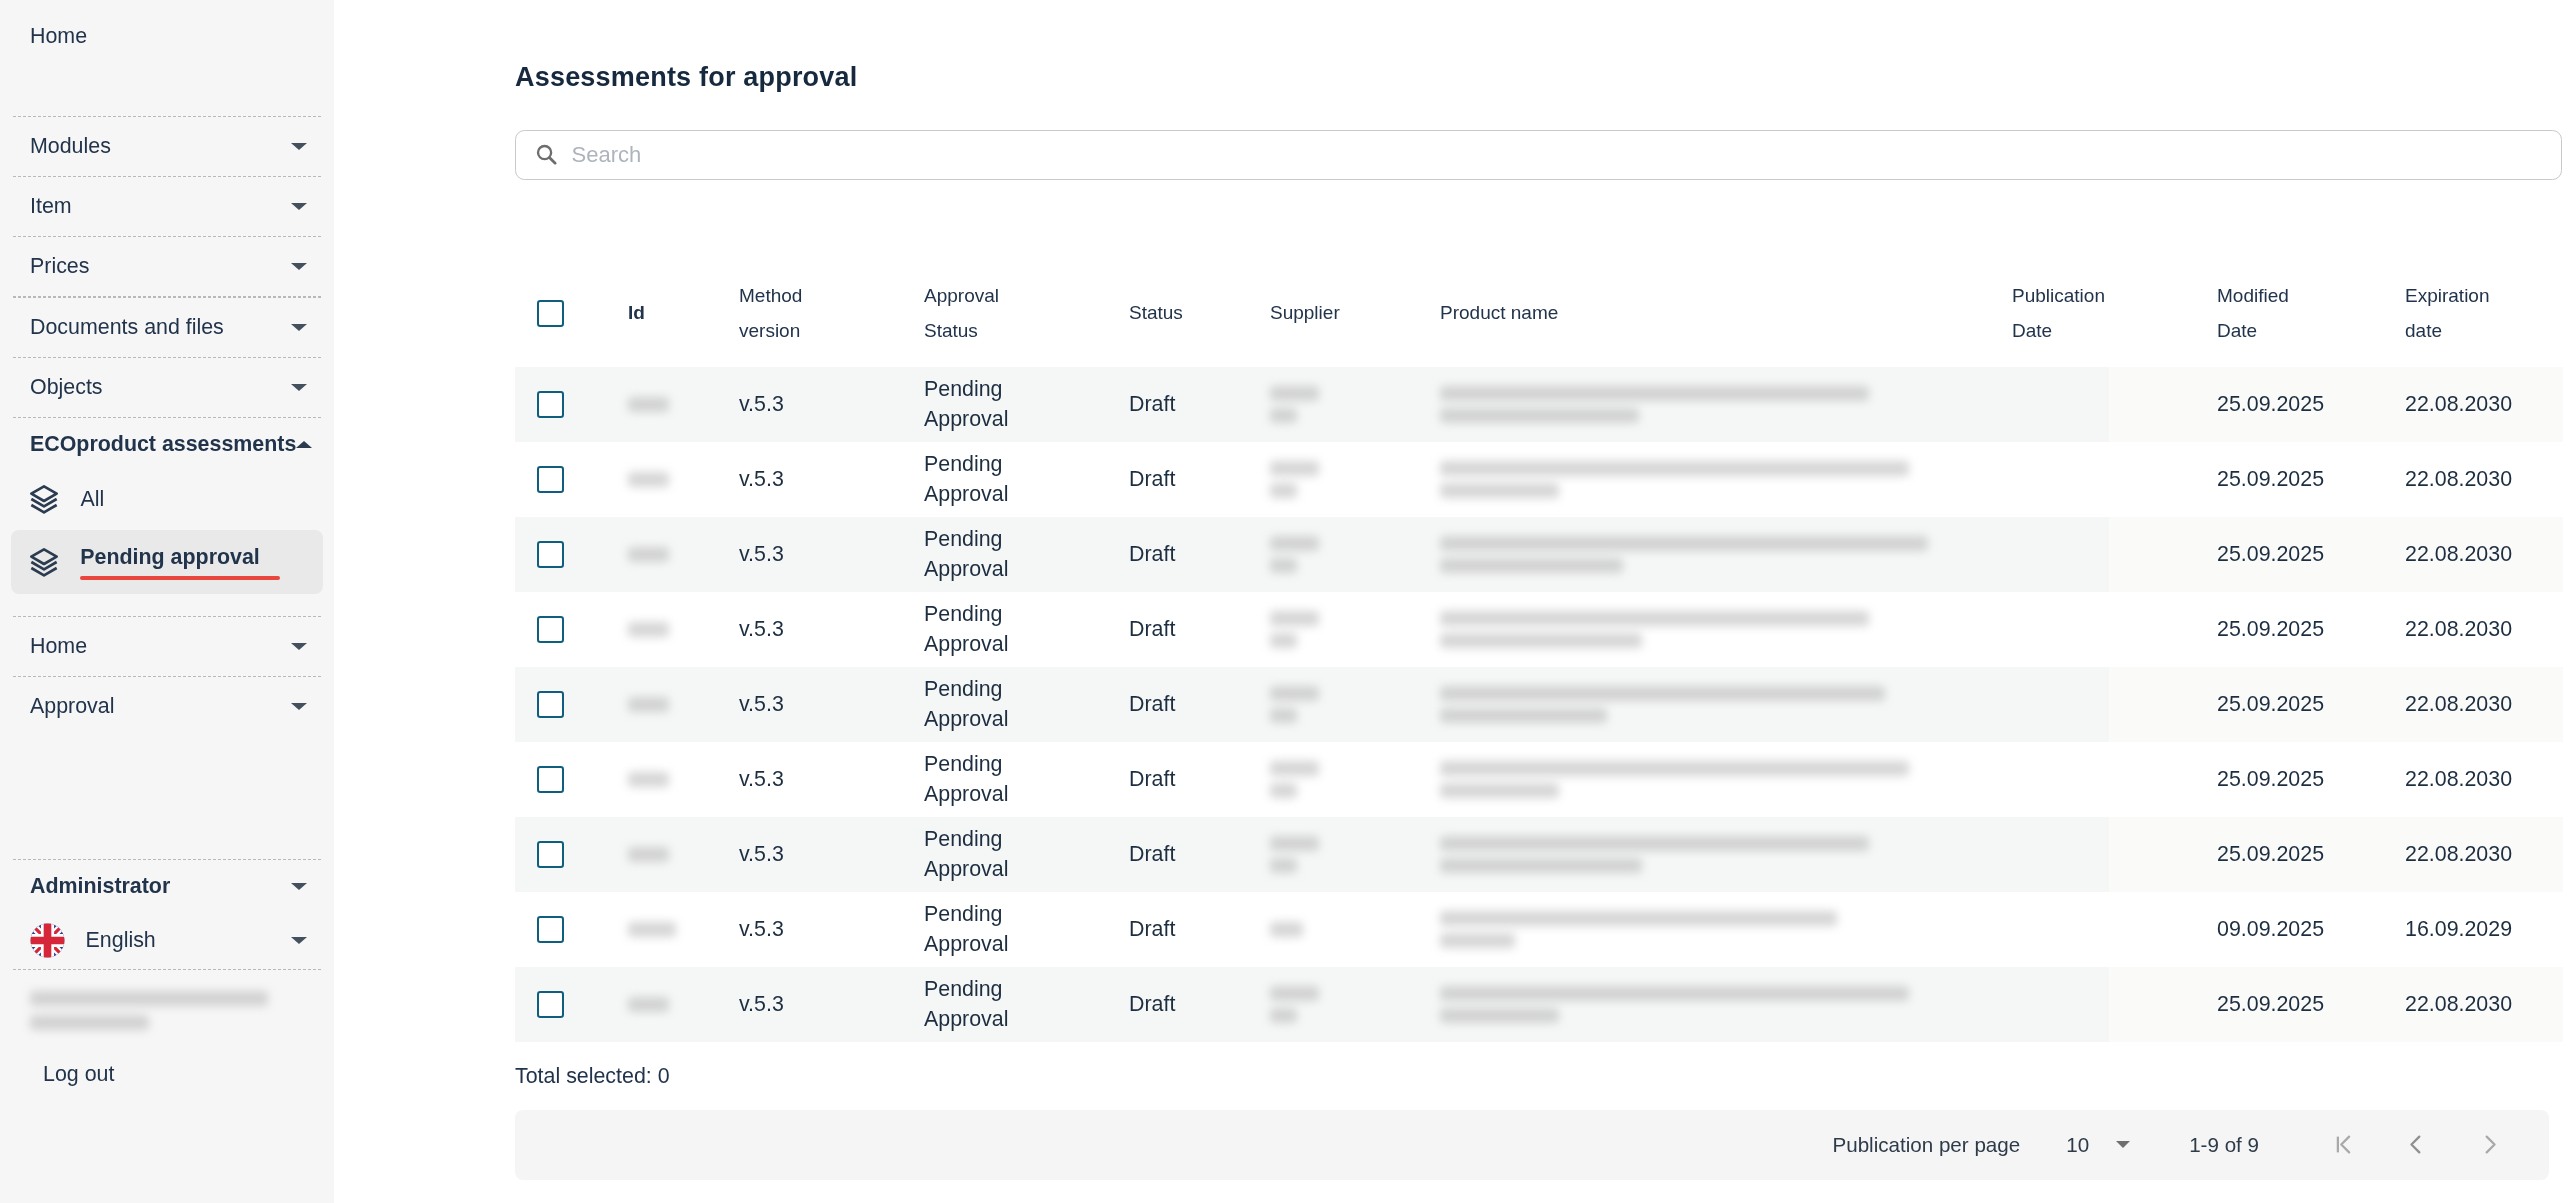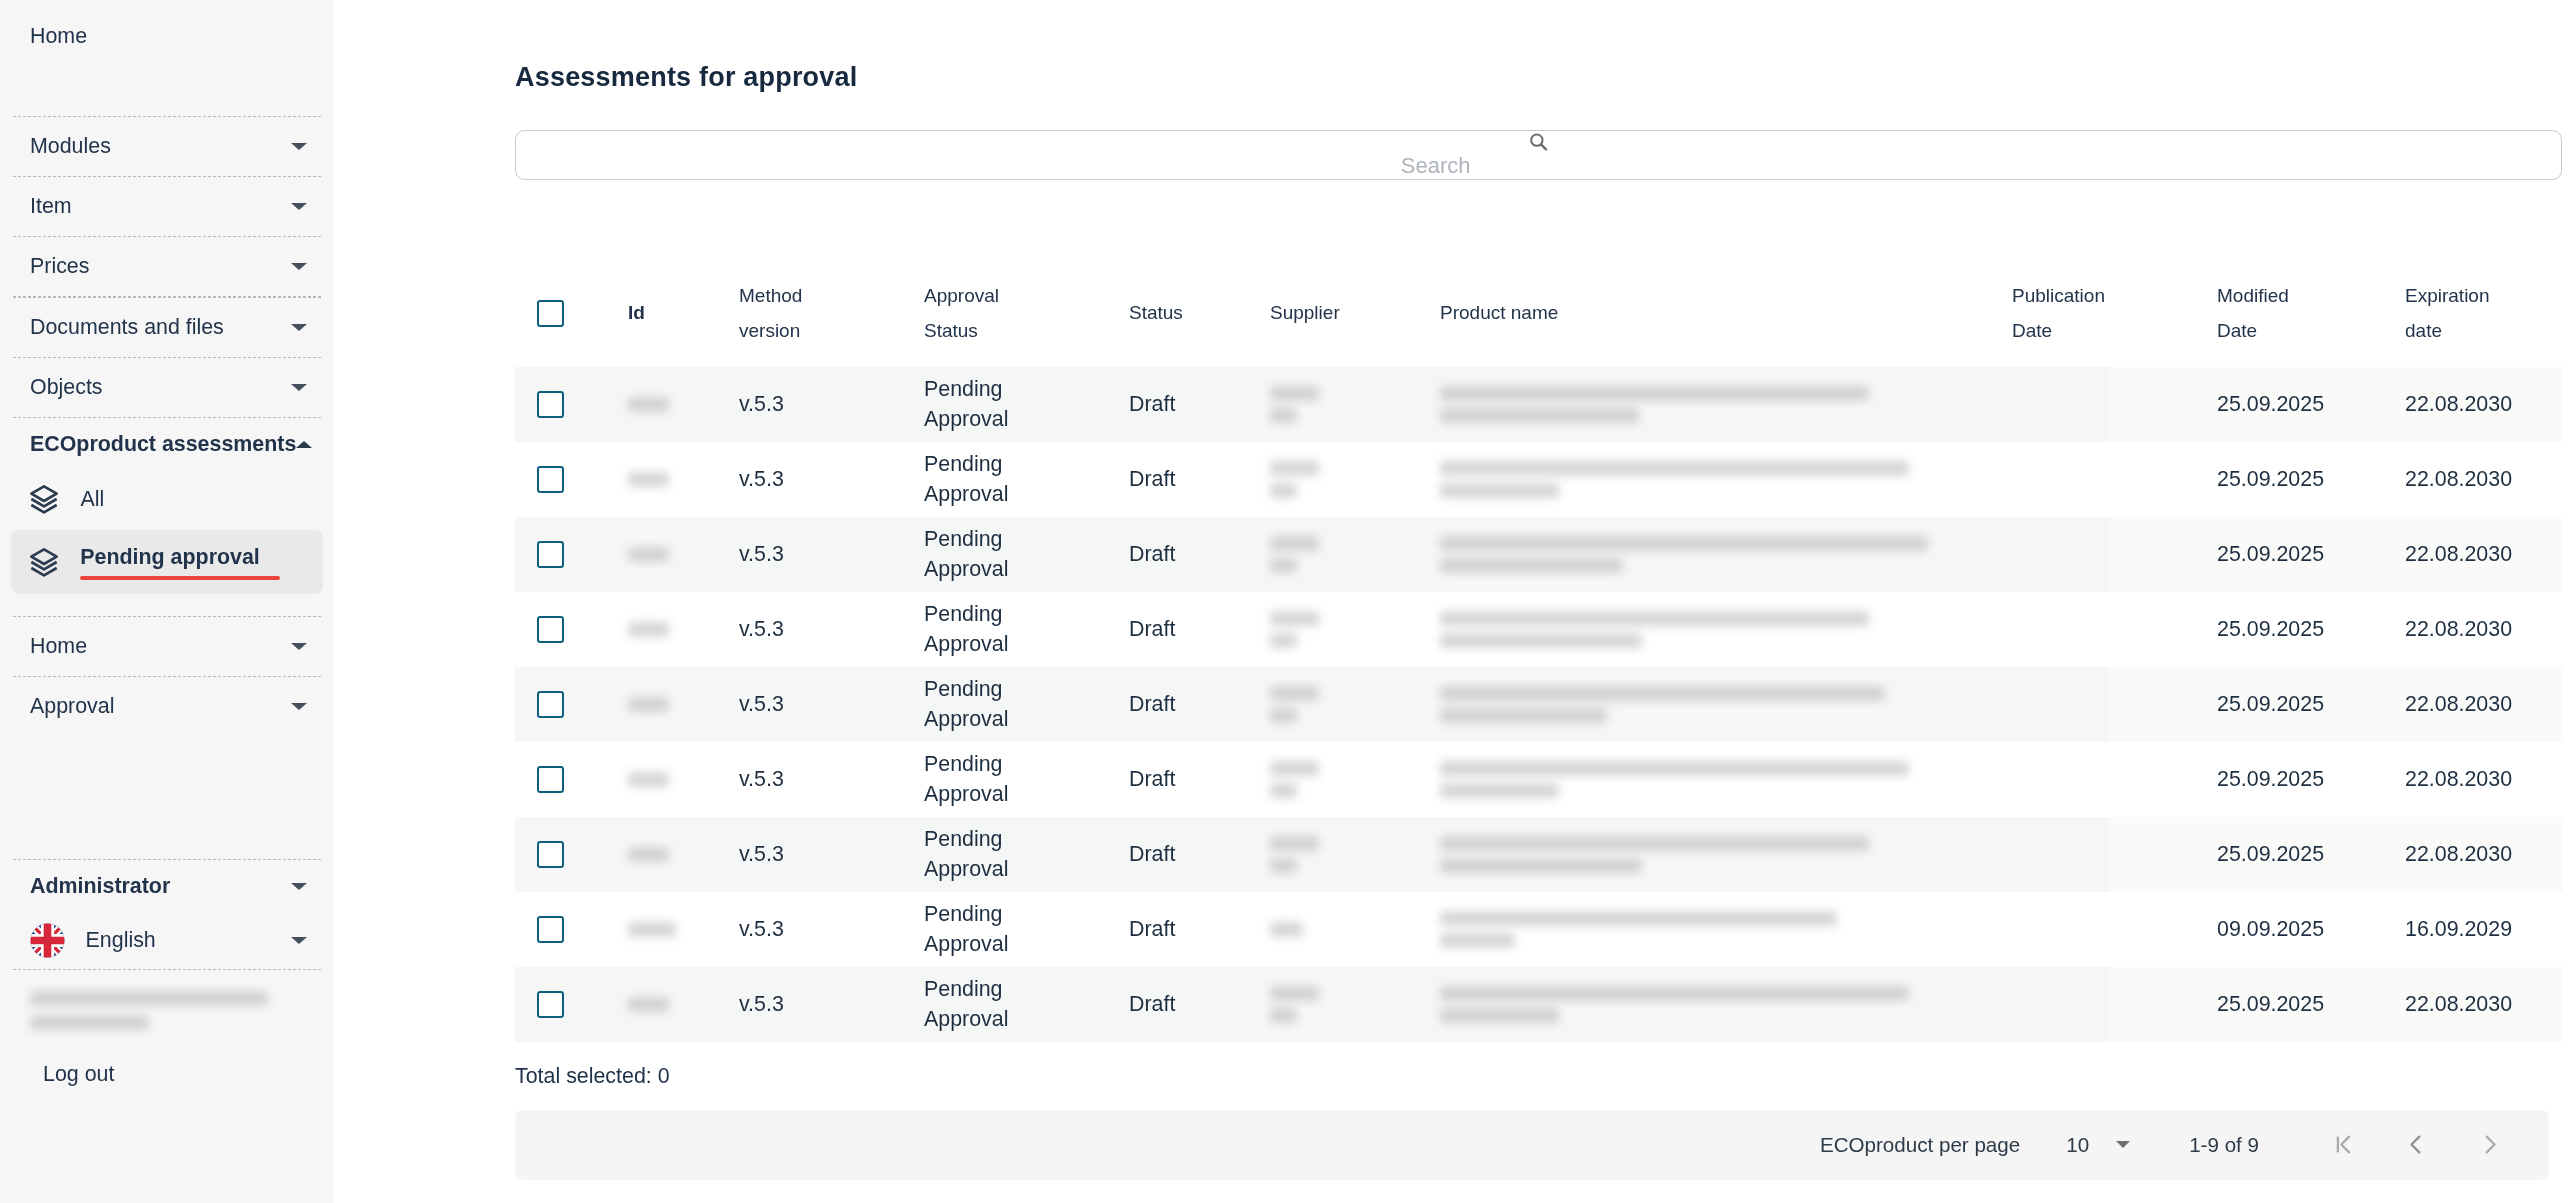"Search" .search-box { flex-direction: column -> none }
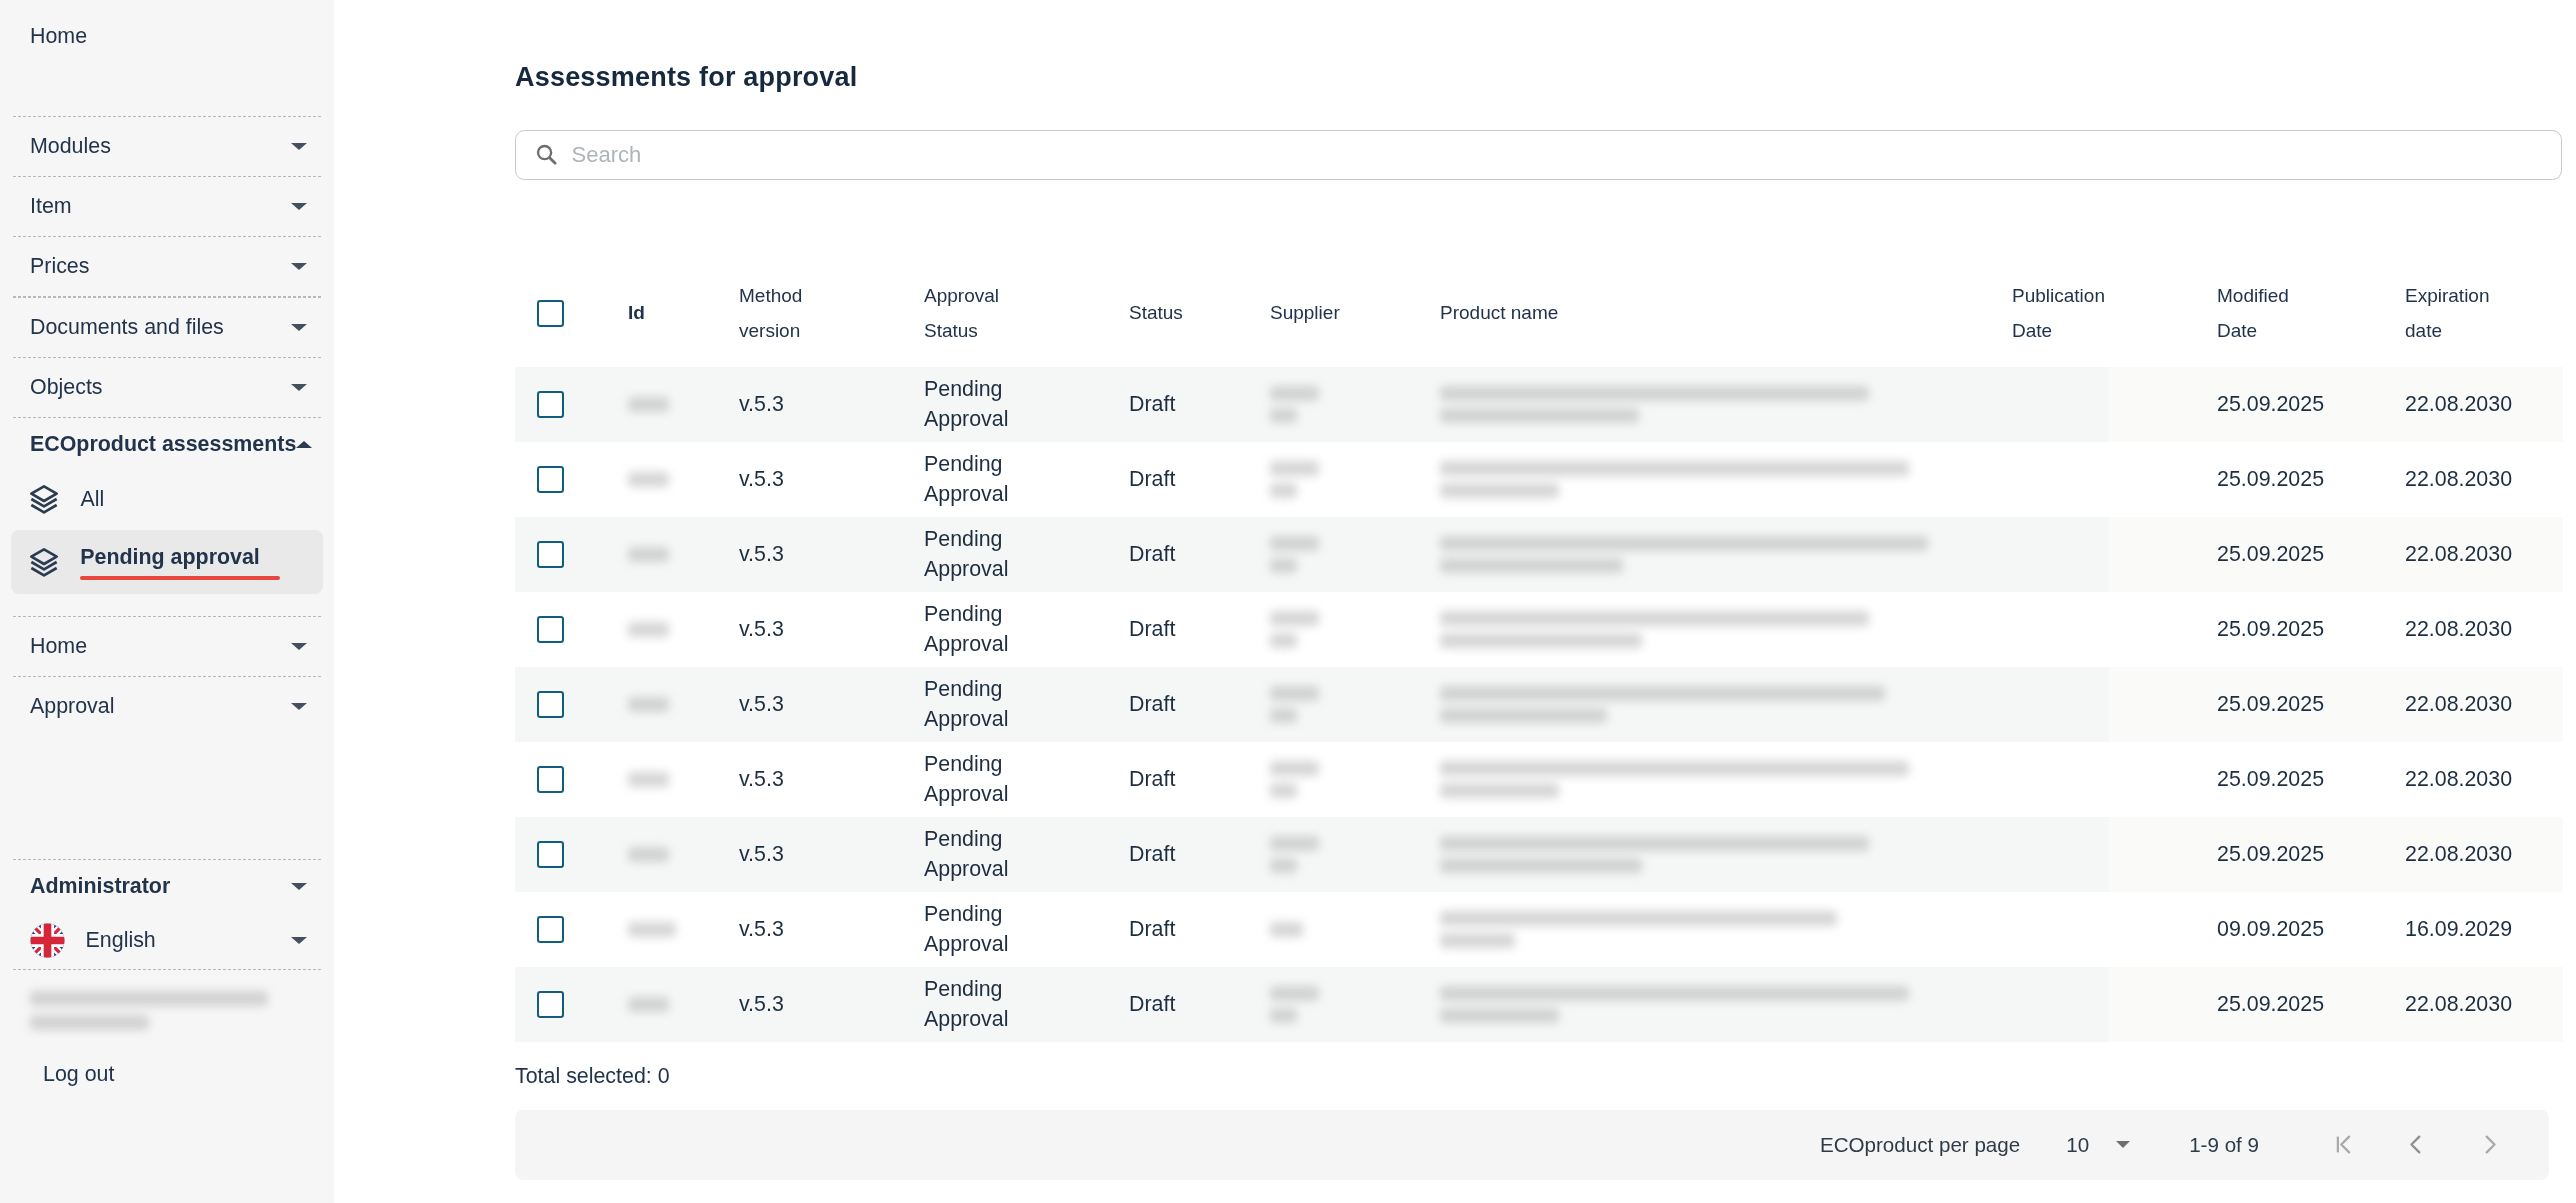"ECOproduct per page" span.per-page-label { text: ECOproduct -> Publication }
